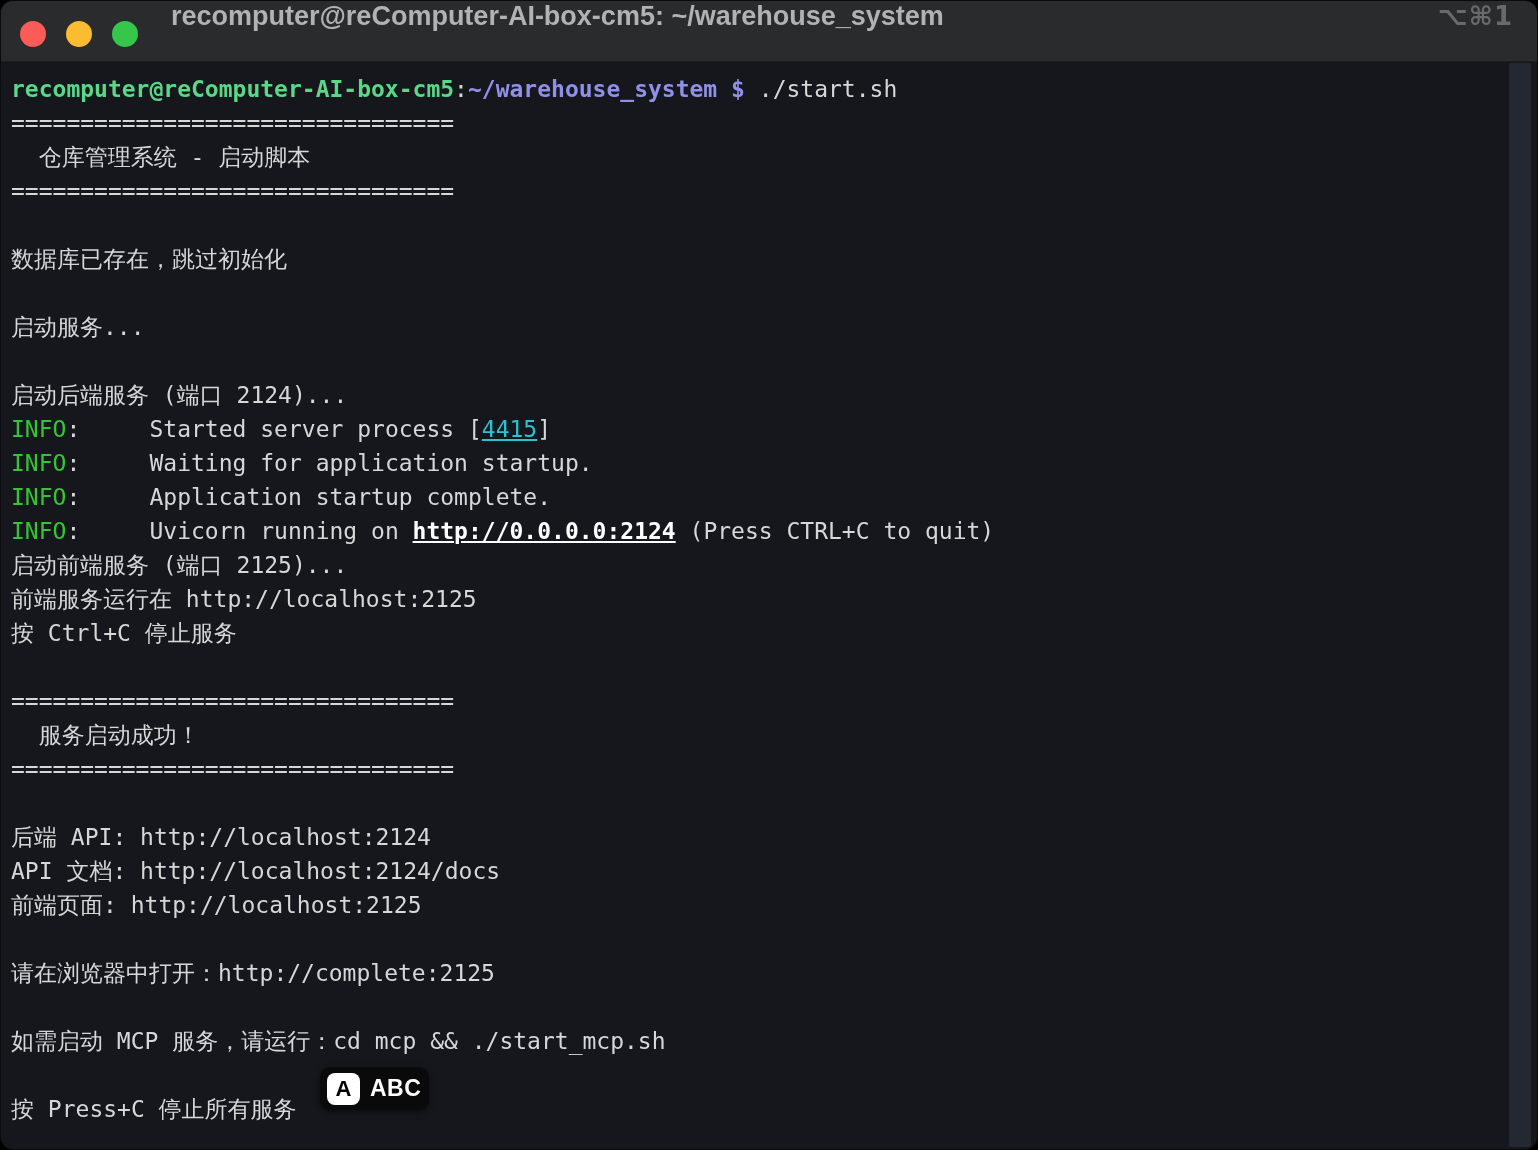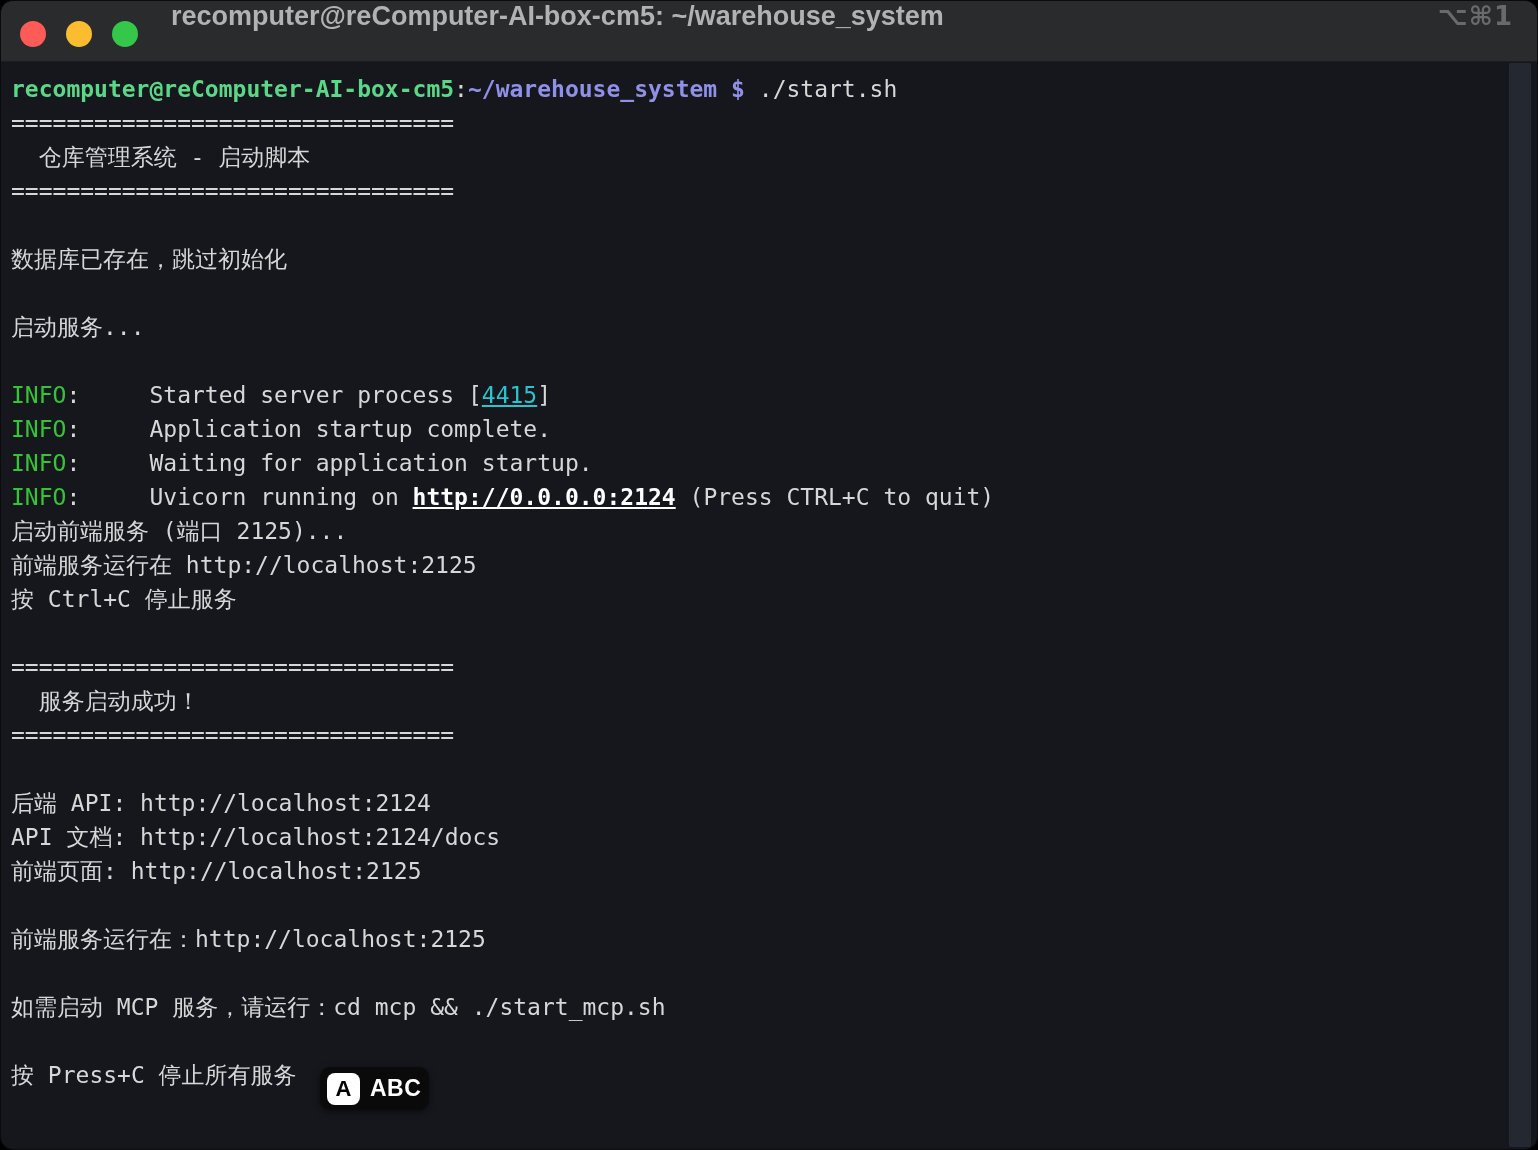"启动后端服务 (端口 2124)..." div.line { html: none -> <div><span>启动后端服务 (端口 2124)...</span></div> }
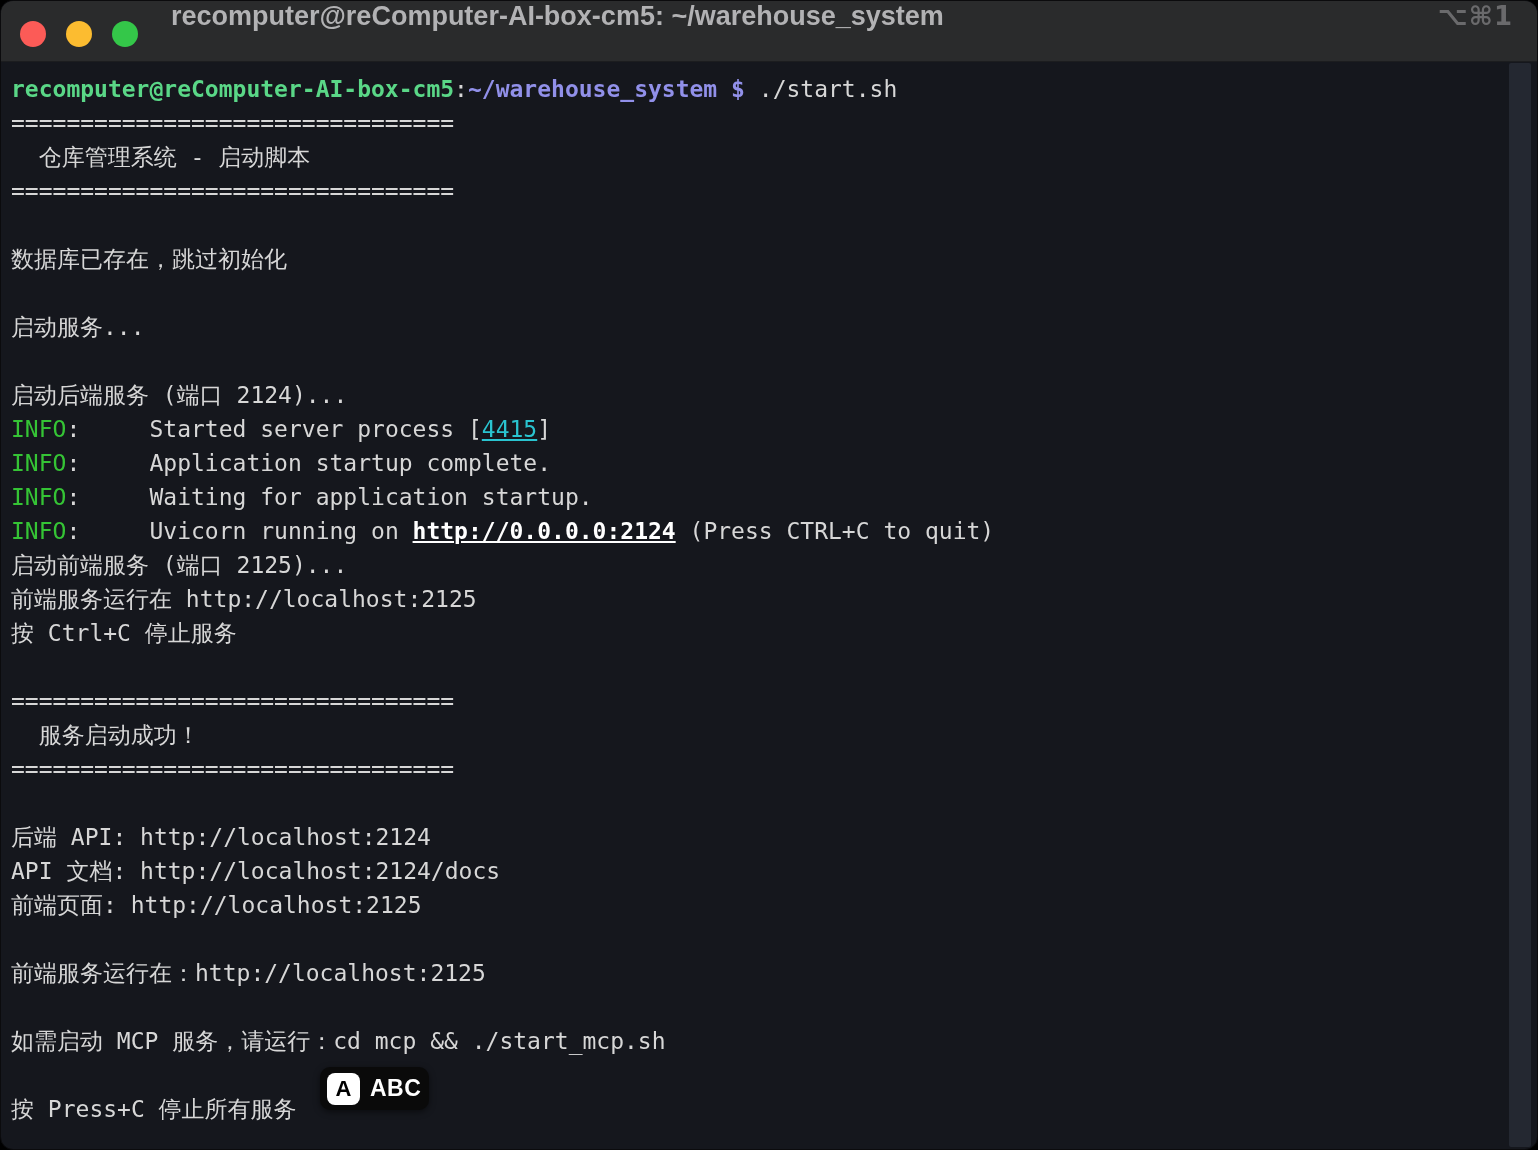"INFO: Application startup complete." div.line { order: before "INFO: Waiting for application startup." -> after "INFO: Waiting for application startup." }
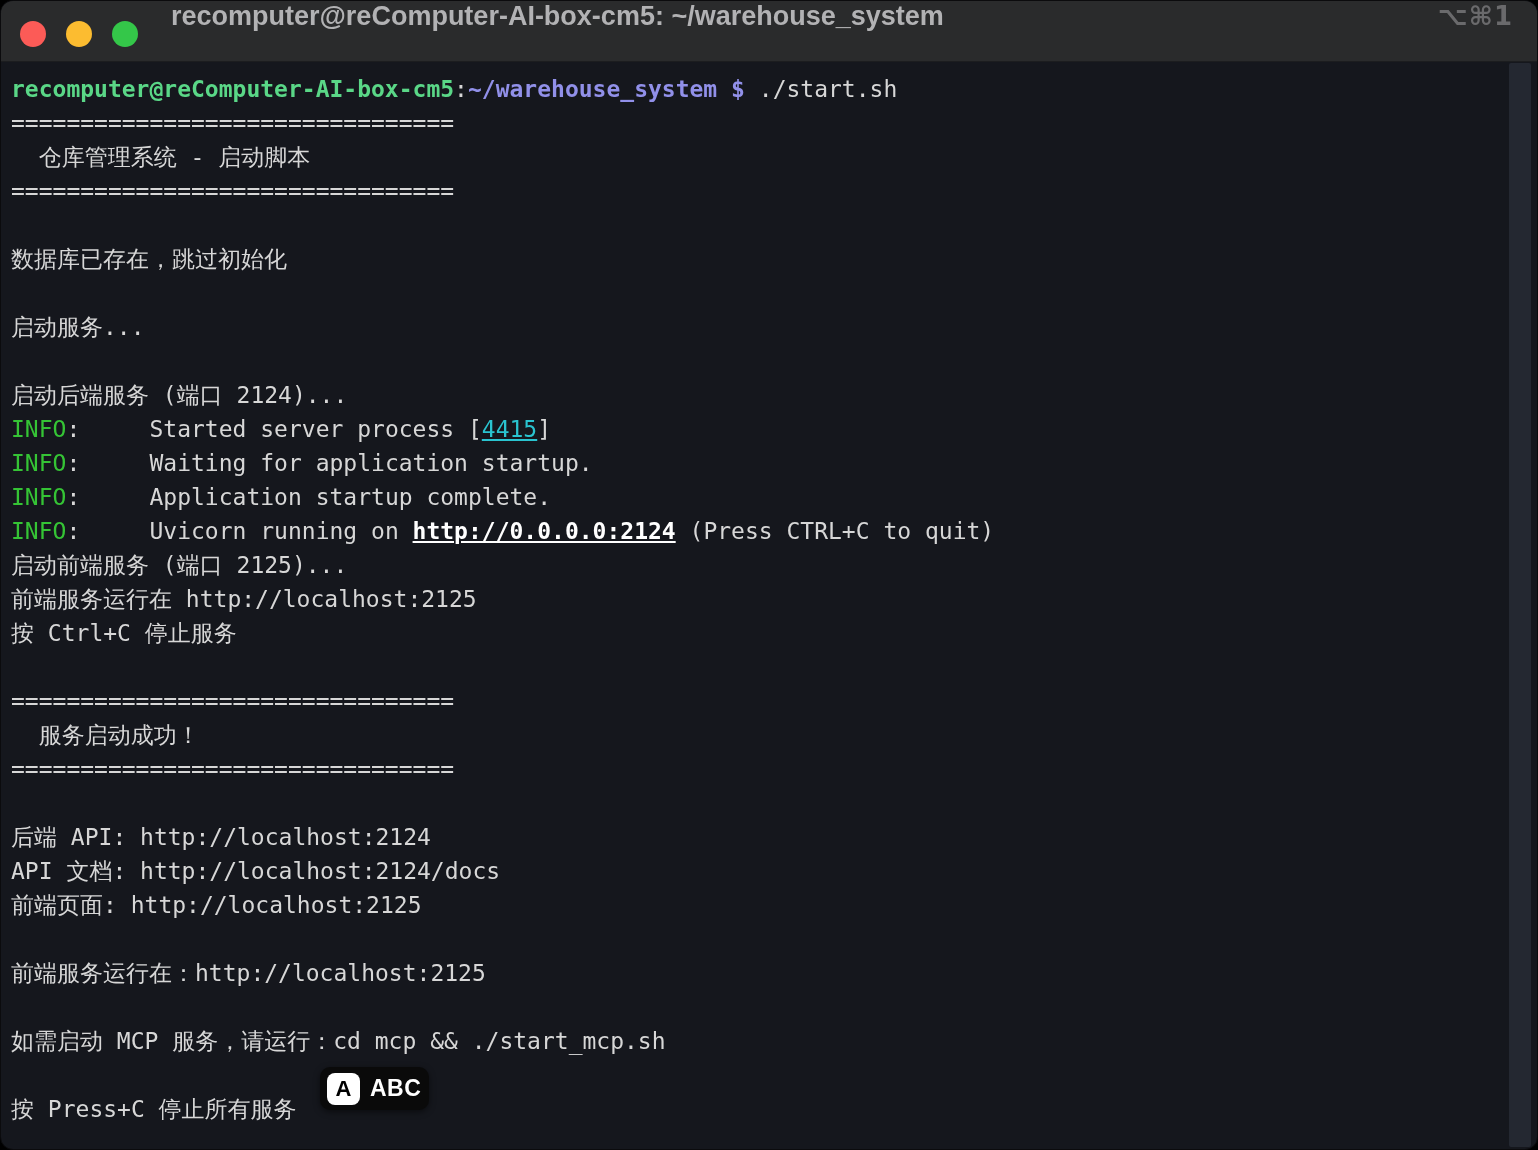"前端服务运行在：http://localhost:2125" span.sg-plain { text: 前端服务运行在：http://localhost:2125 -> 请在浏览器中打开：http://complete:2125 }
